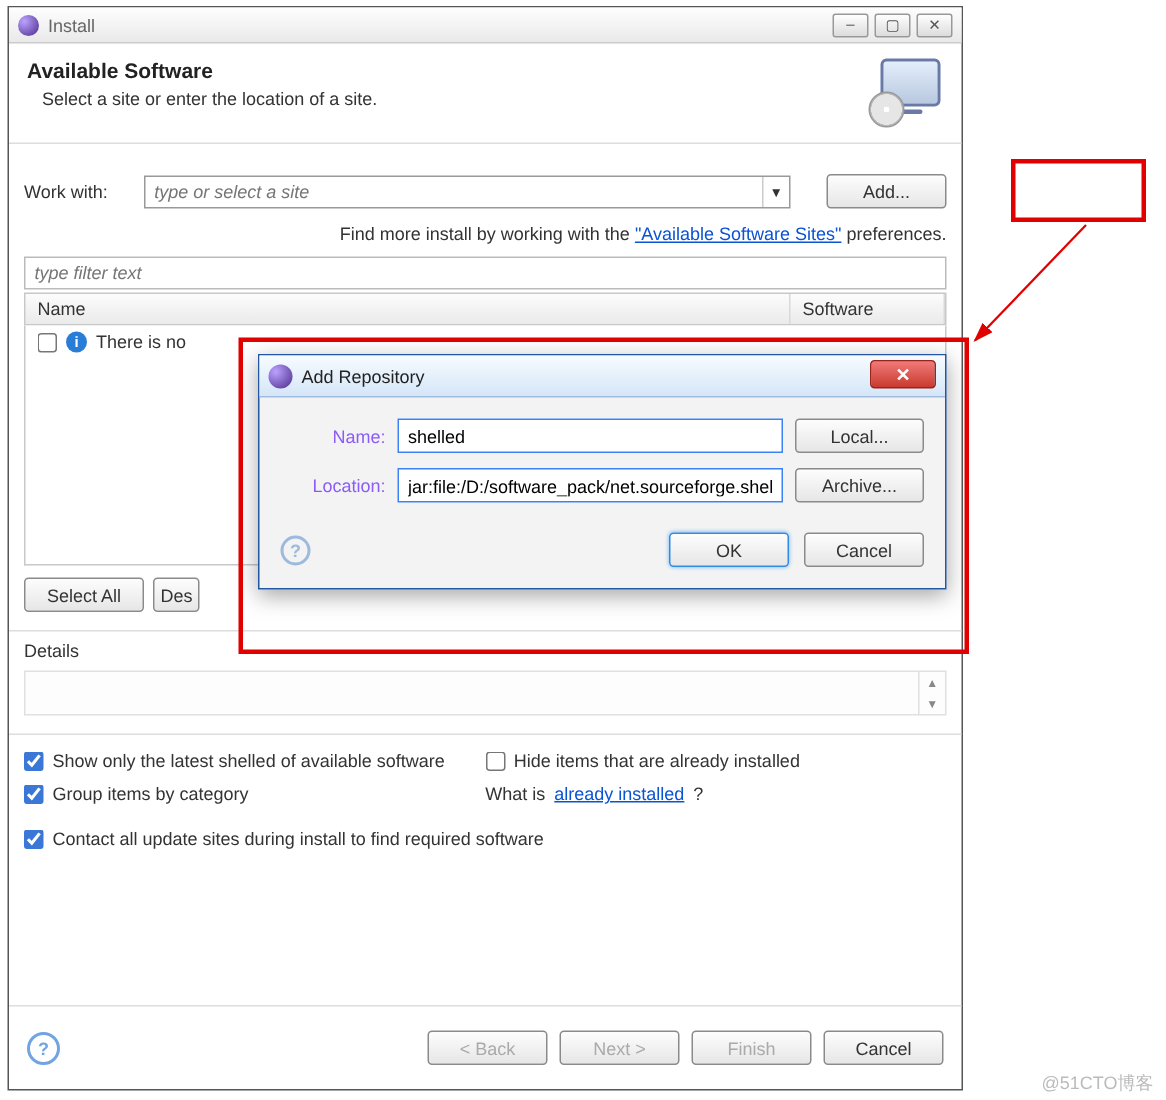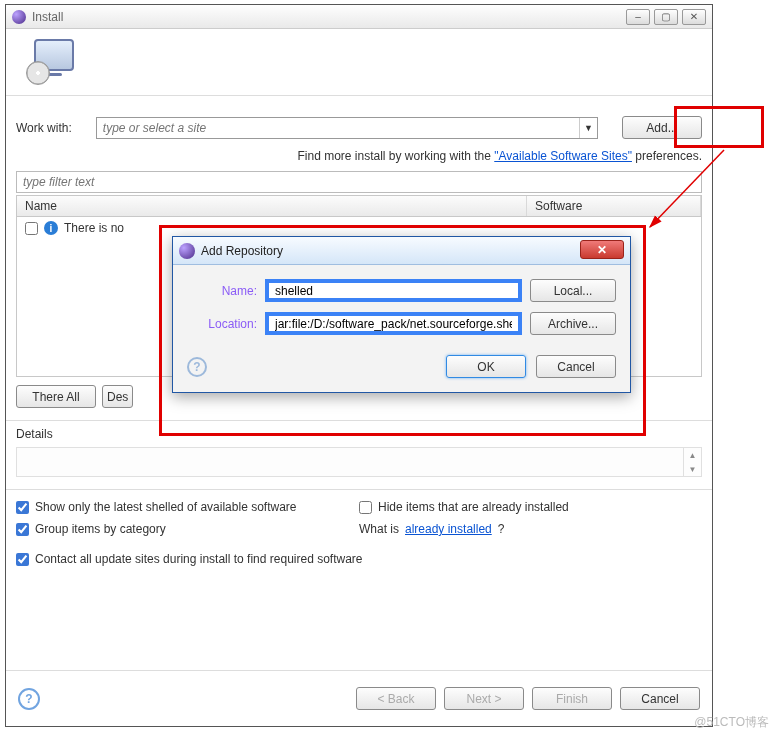"Install" .window { width: 708px -> 637px }
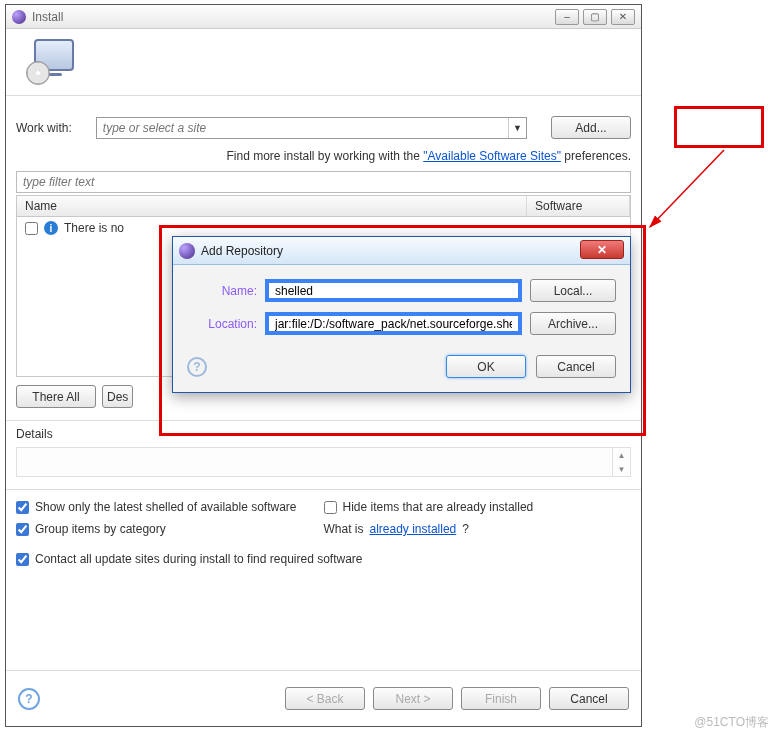"Available Software" div.banner-left { html: none -> <div> <h1>Available Software</h1> <p>Select a site or enter the location of a site.</p> </div> }
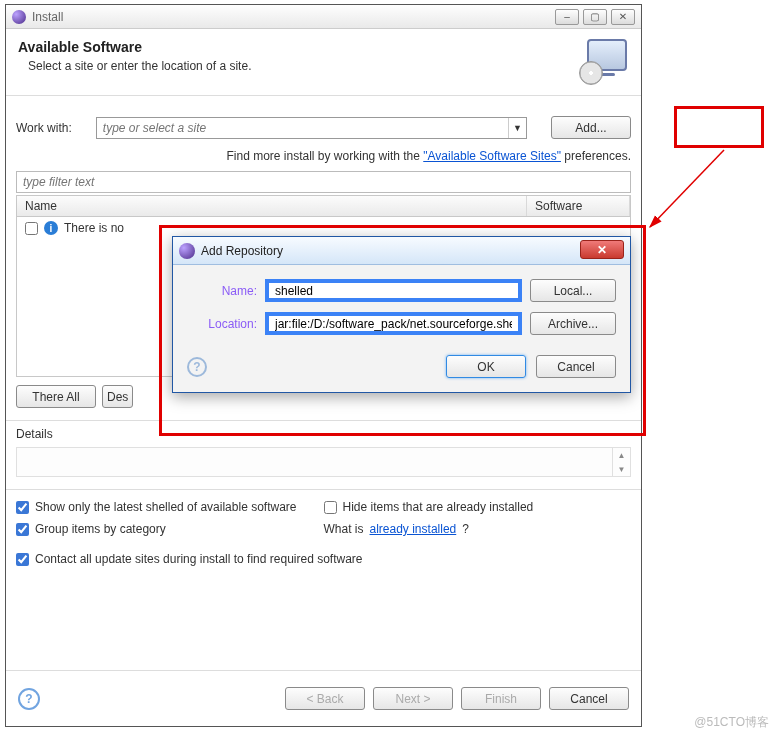"shelled" .drow input { border: 4px solid #3b82f6 -> 1px solid #3b82f6 }
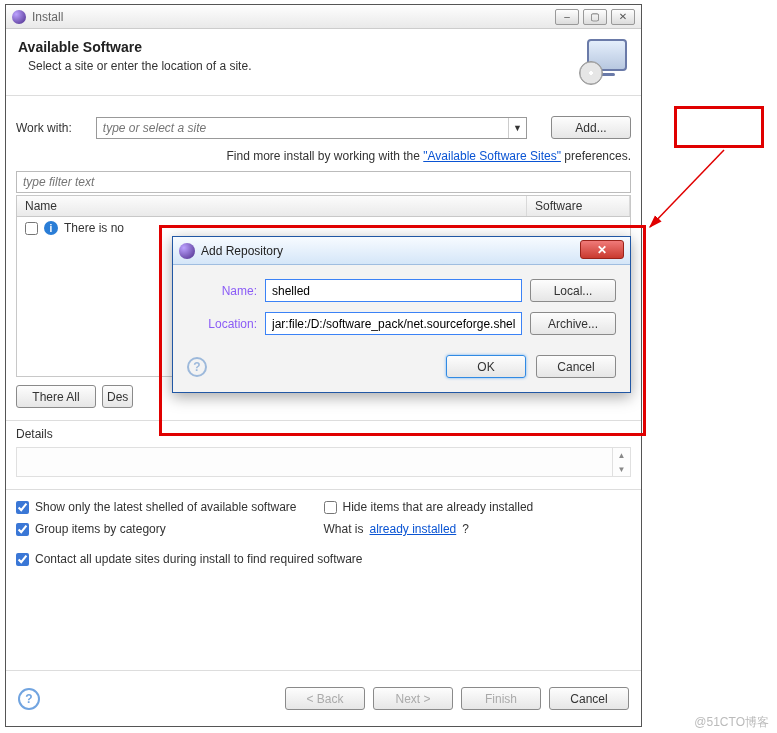"There All" div.btn { text: There -> Select }
